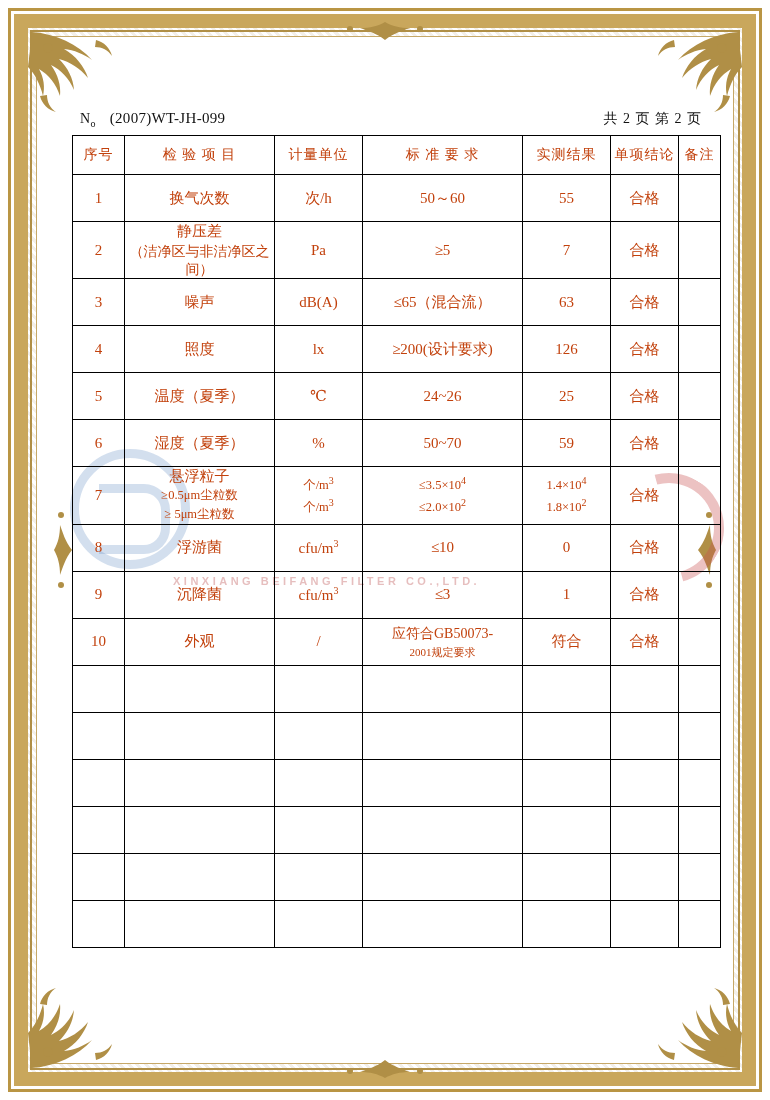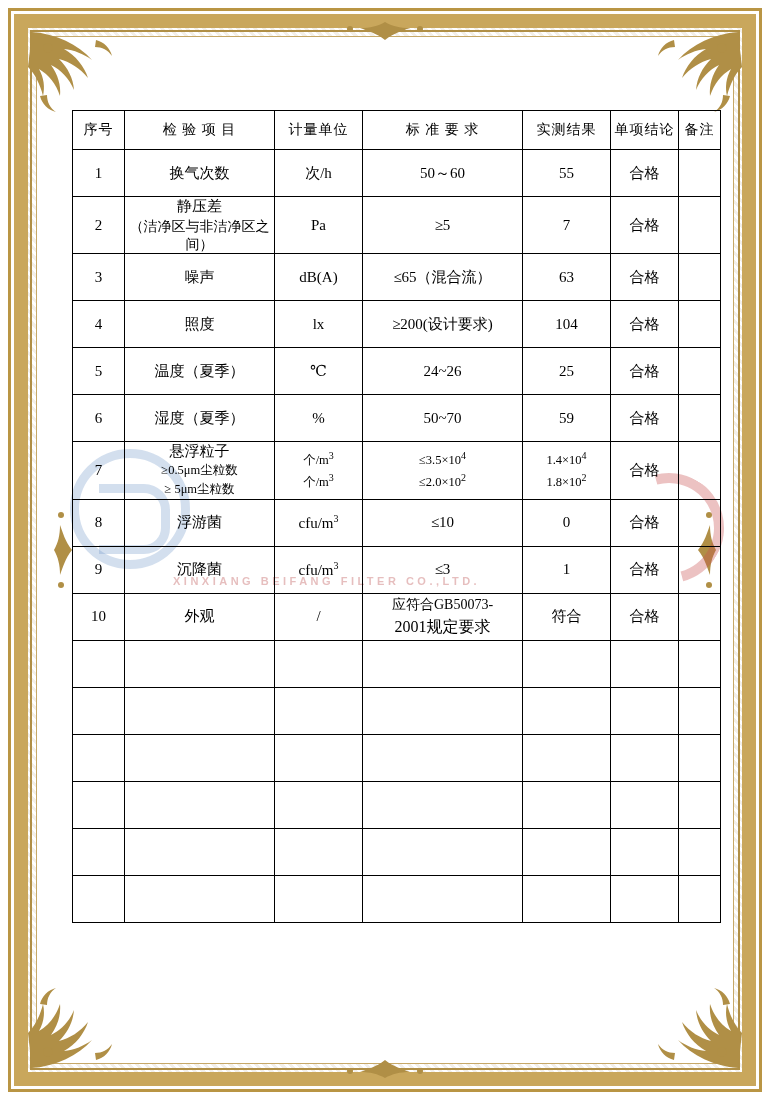"No(2007)WT-JH-099" div.head-row { html: none -> <div> <div> <span>N</span><span>o</span><span>(2007)WT-JH-099</span> </div> <div>共 2 页 第 2 页</div> </div> }
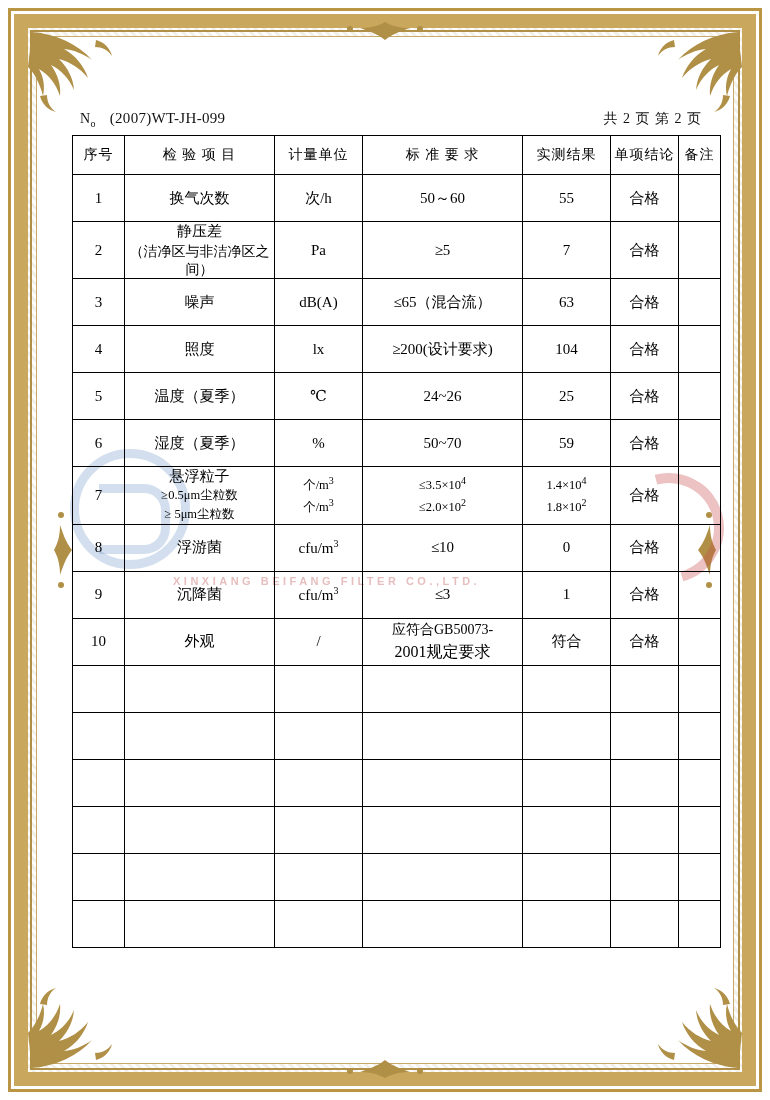"序号" table.report { color: #000000 -> #c2410c }
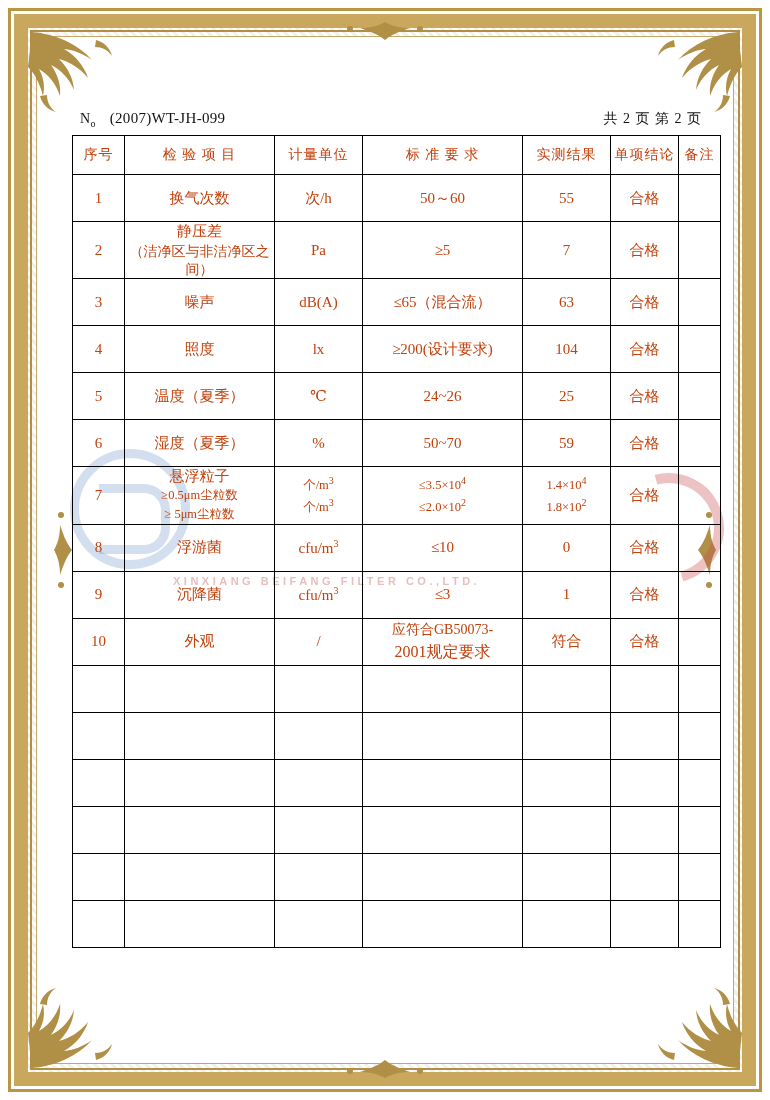"104" td { text: 104 -> 126 }
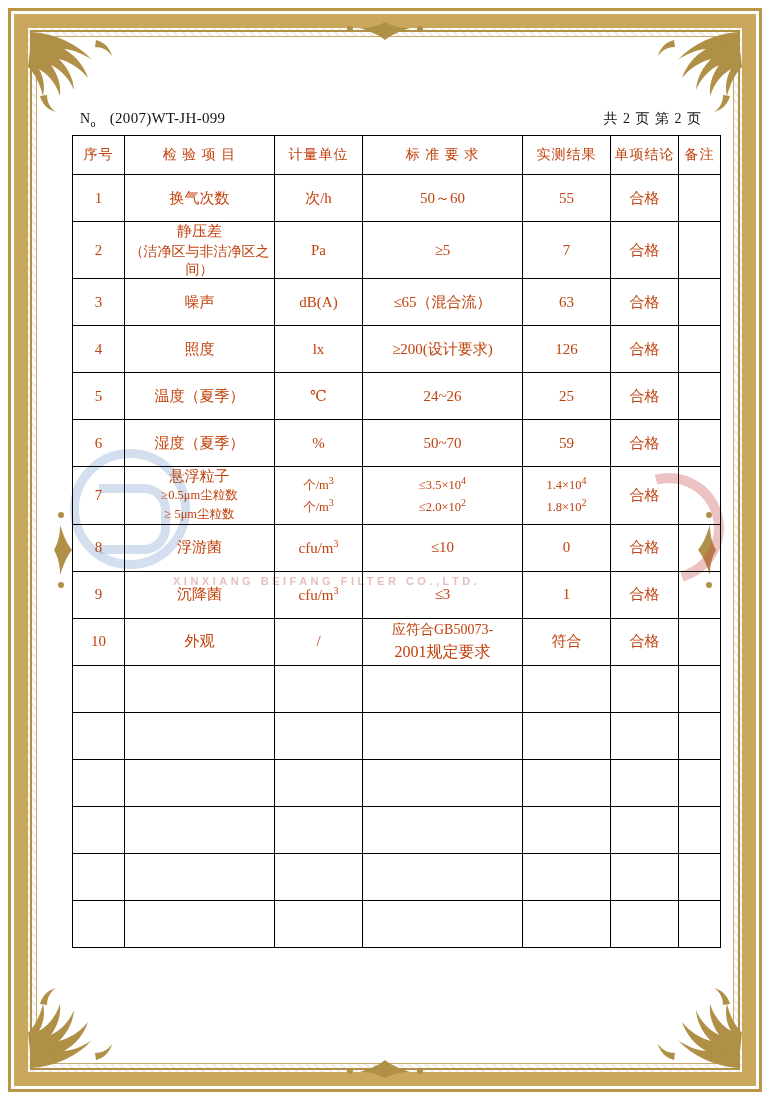"2001规定要求" span.stack { font-size: 16px -> 11px }
